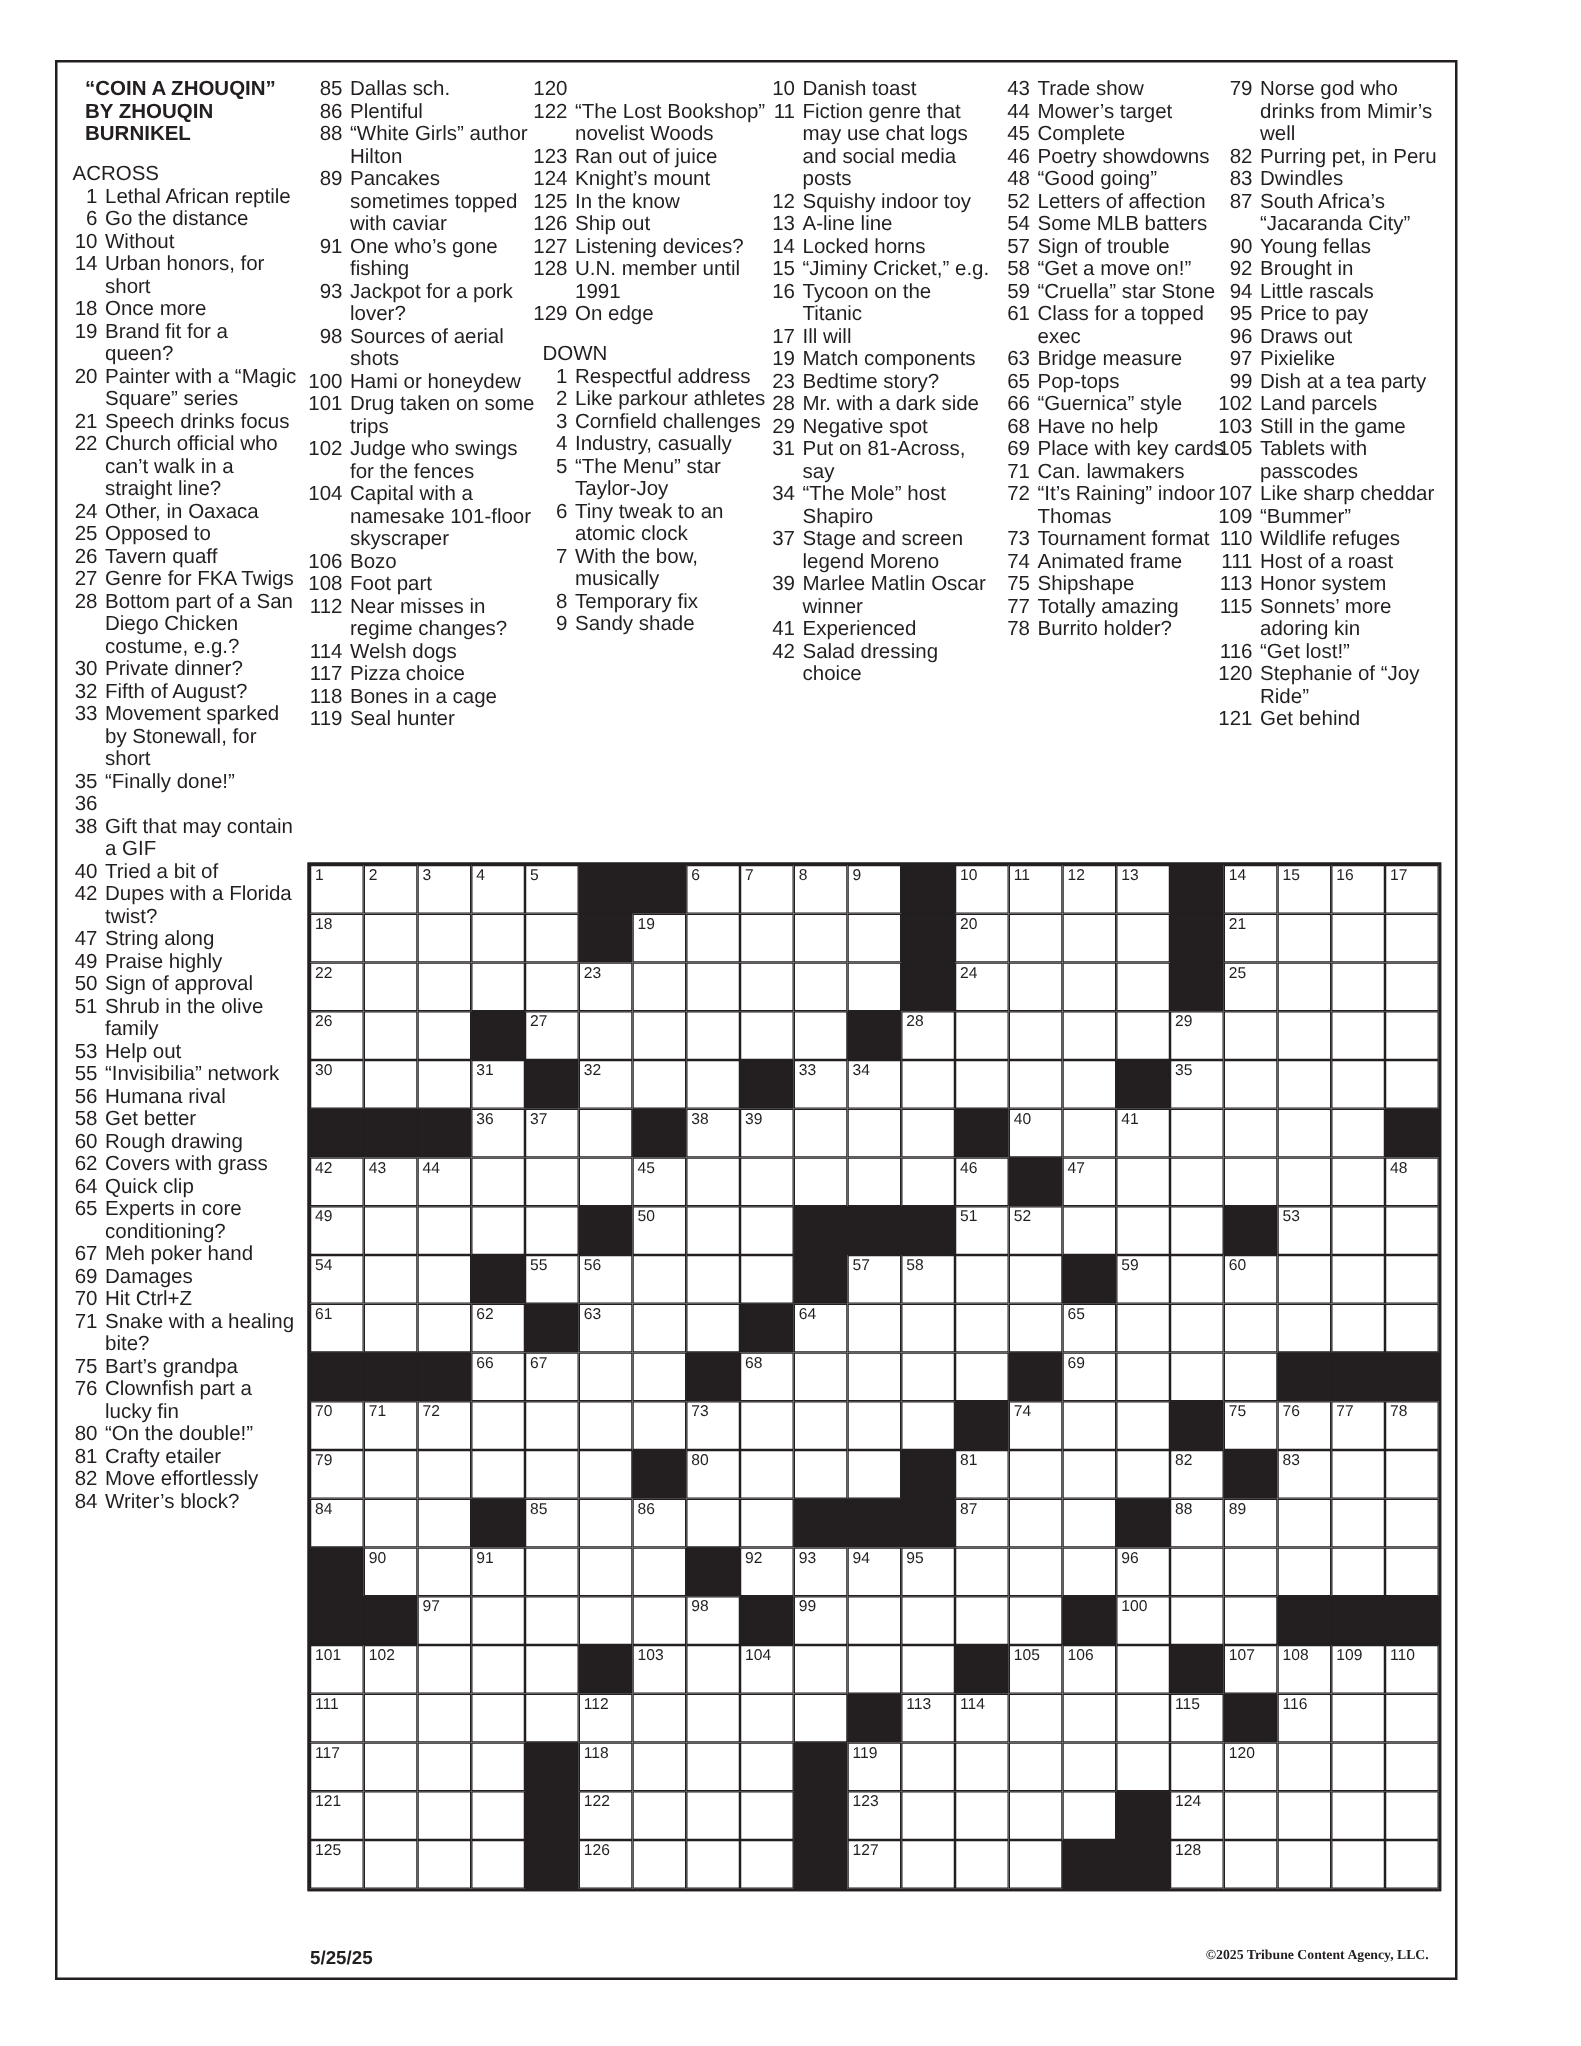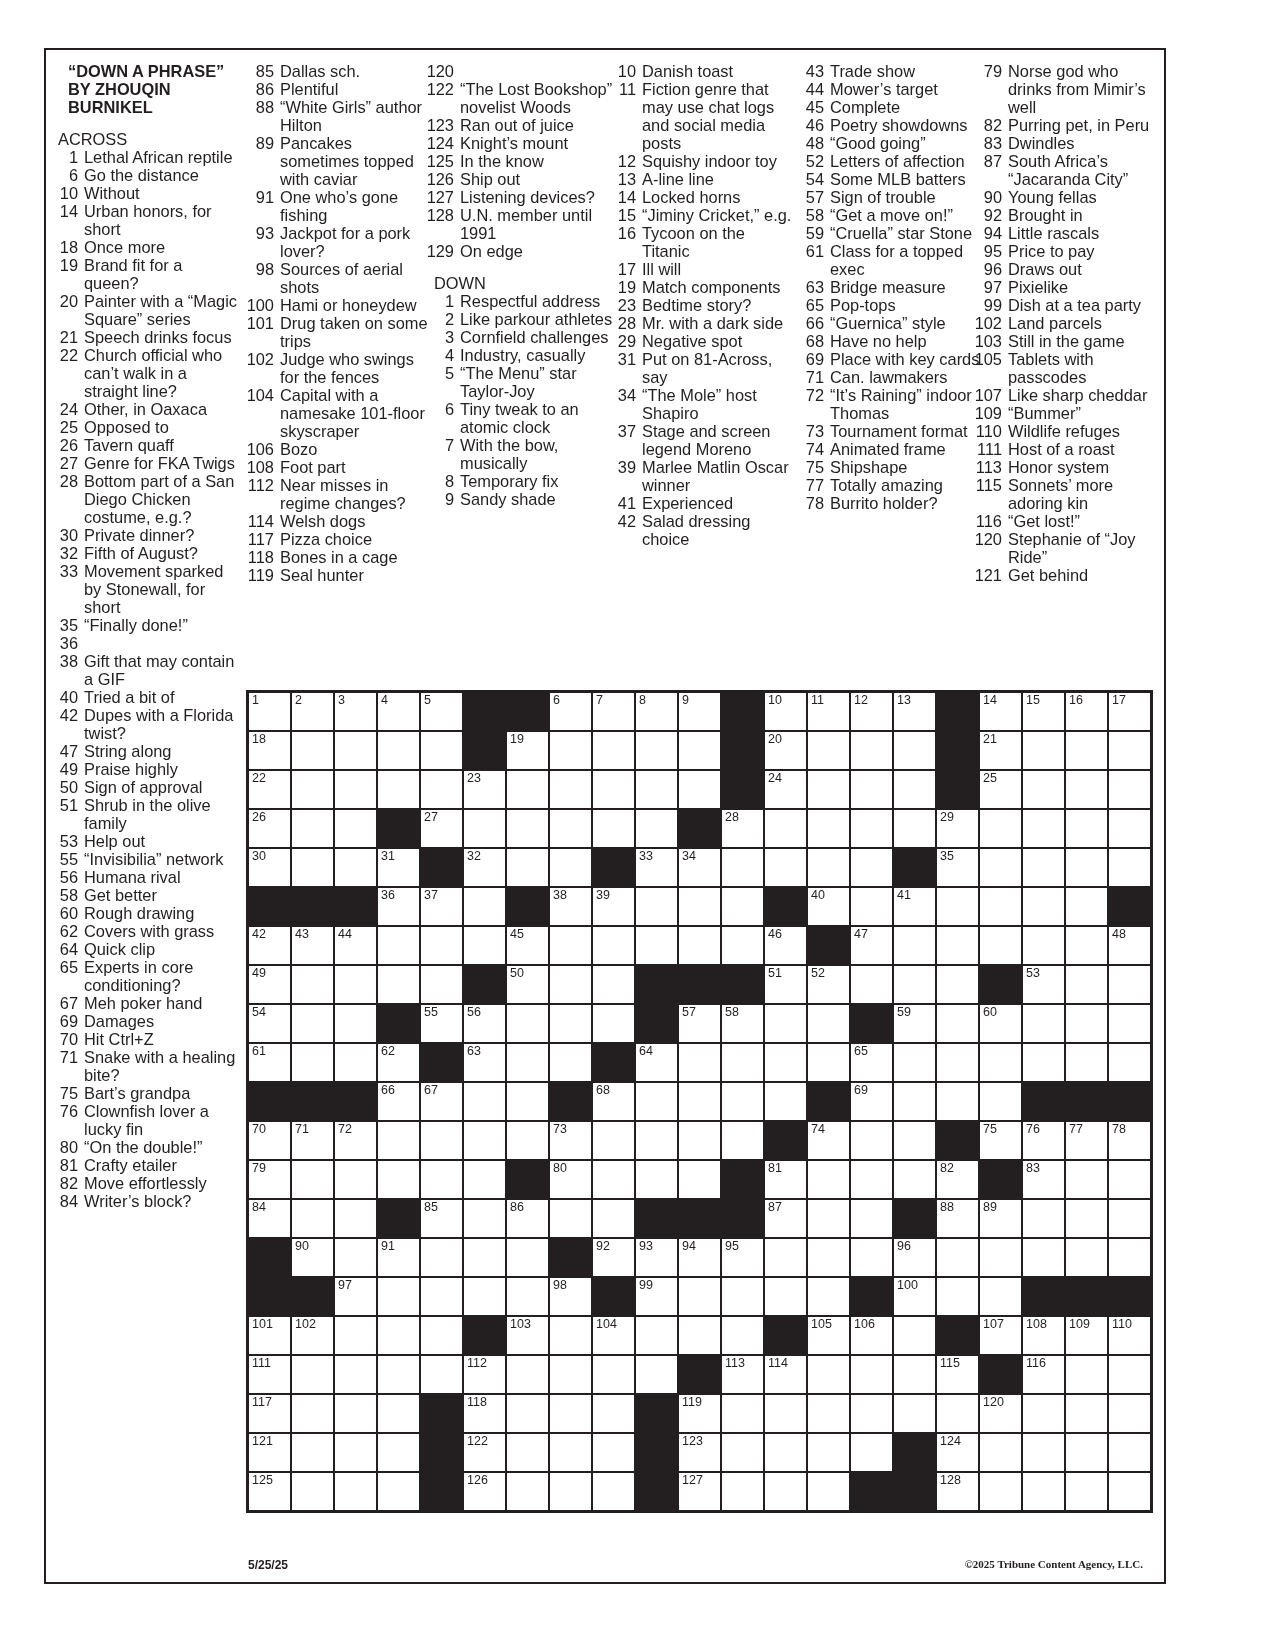"“DOWN A PHRASE”" div { text: DOWN A PHRASE -> COIN A ZHOUQIN }
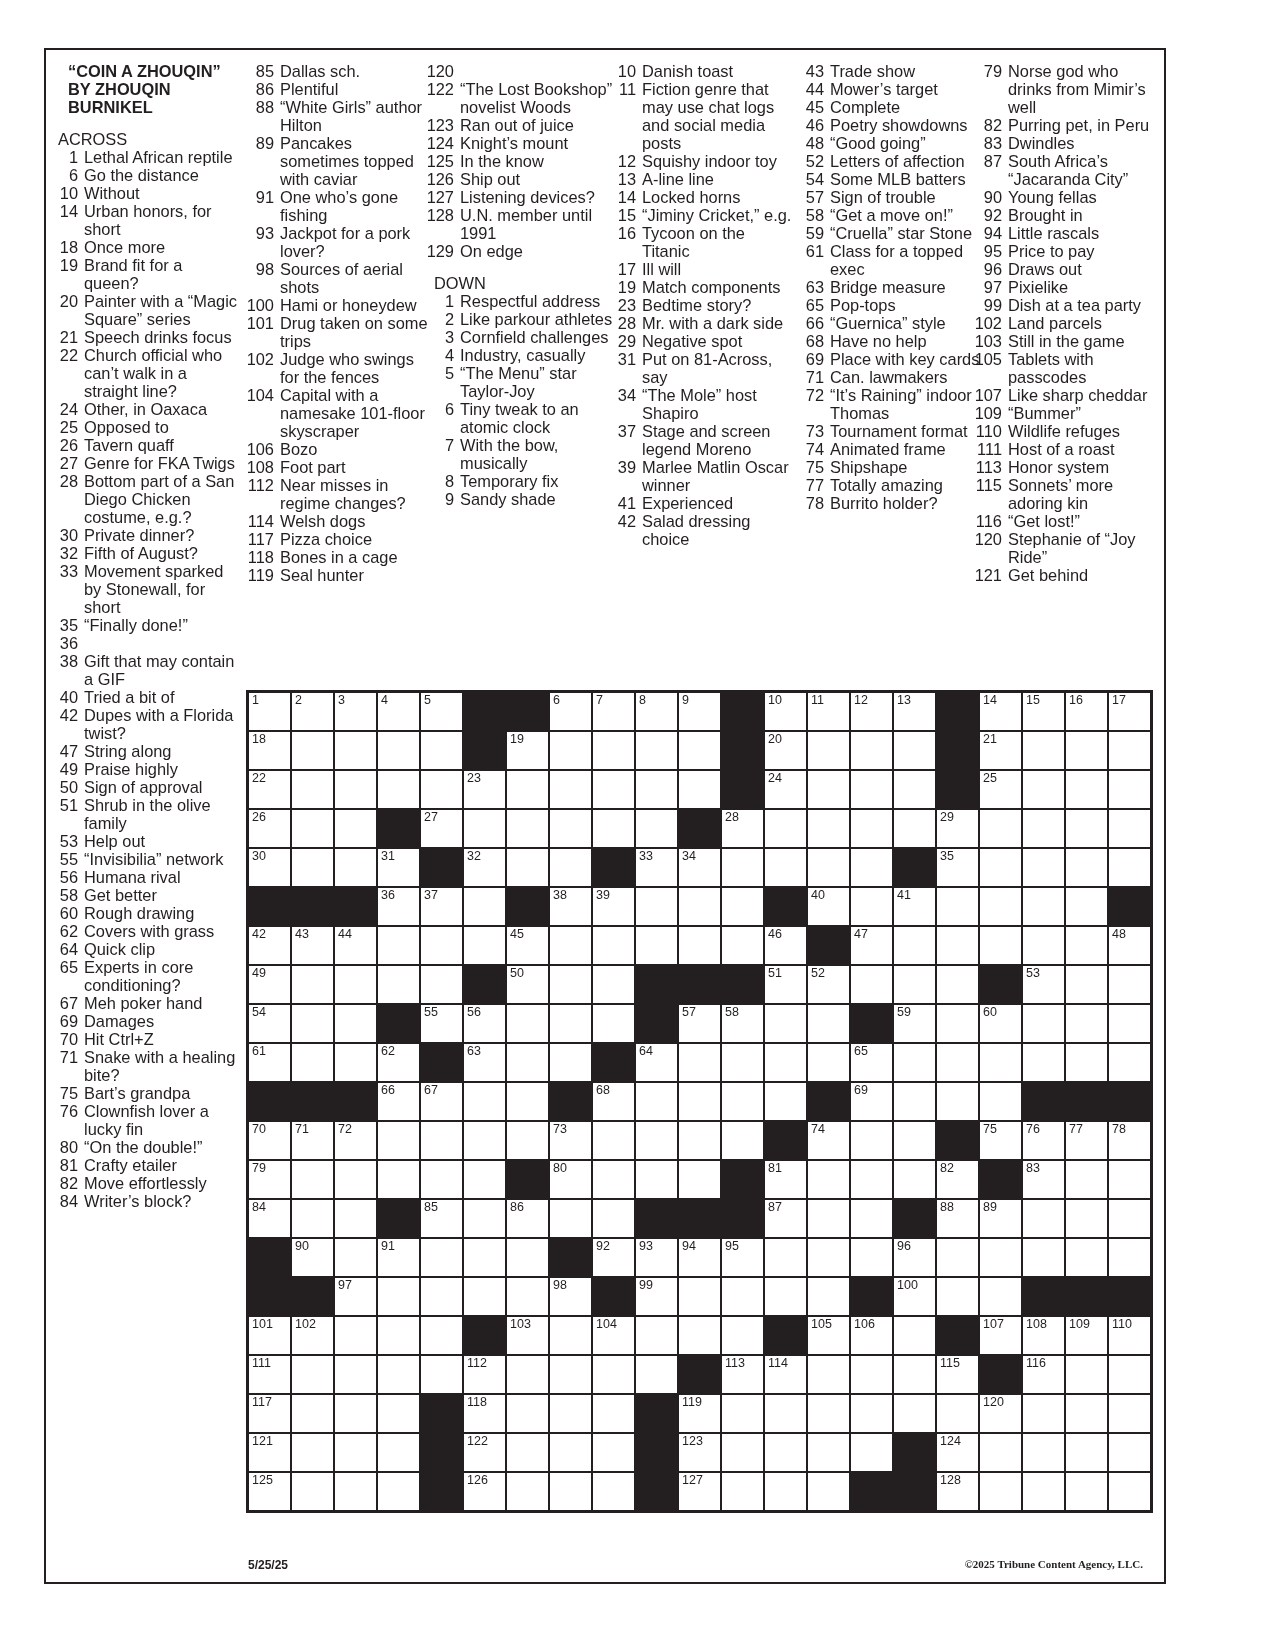"Clownfish lover a lucky fin" span.txt { text: lover -> part }
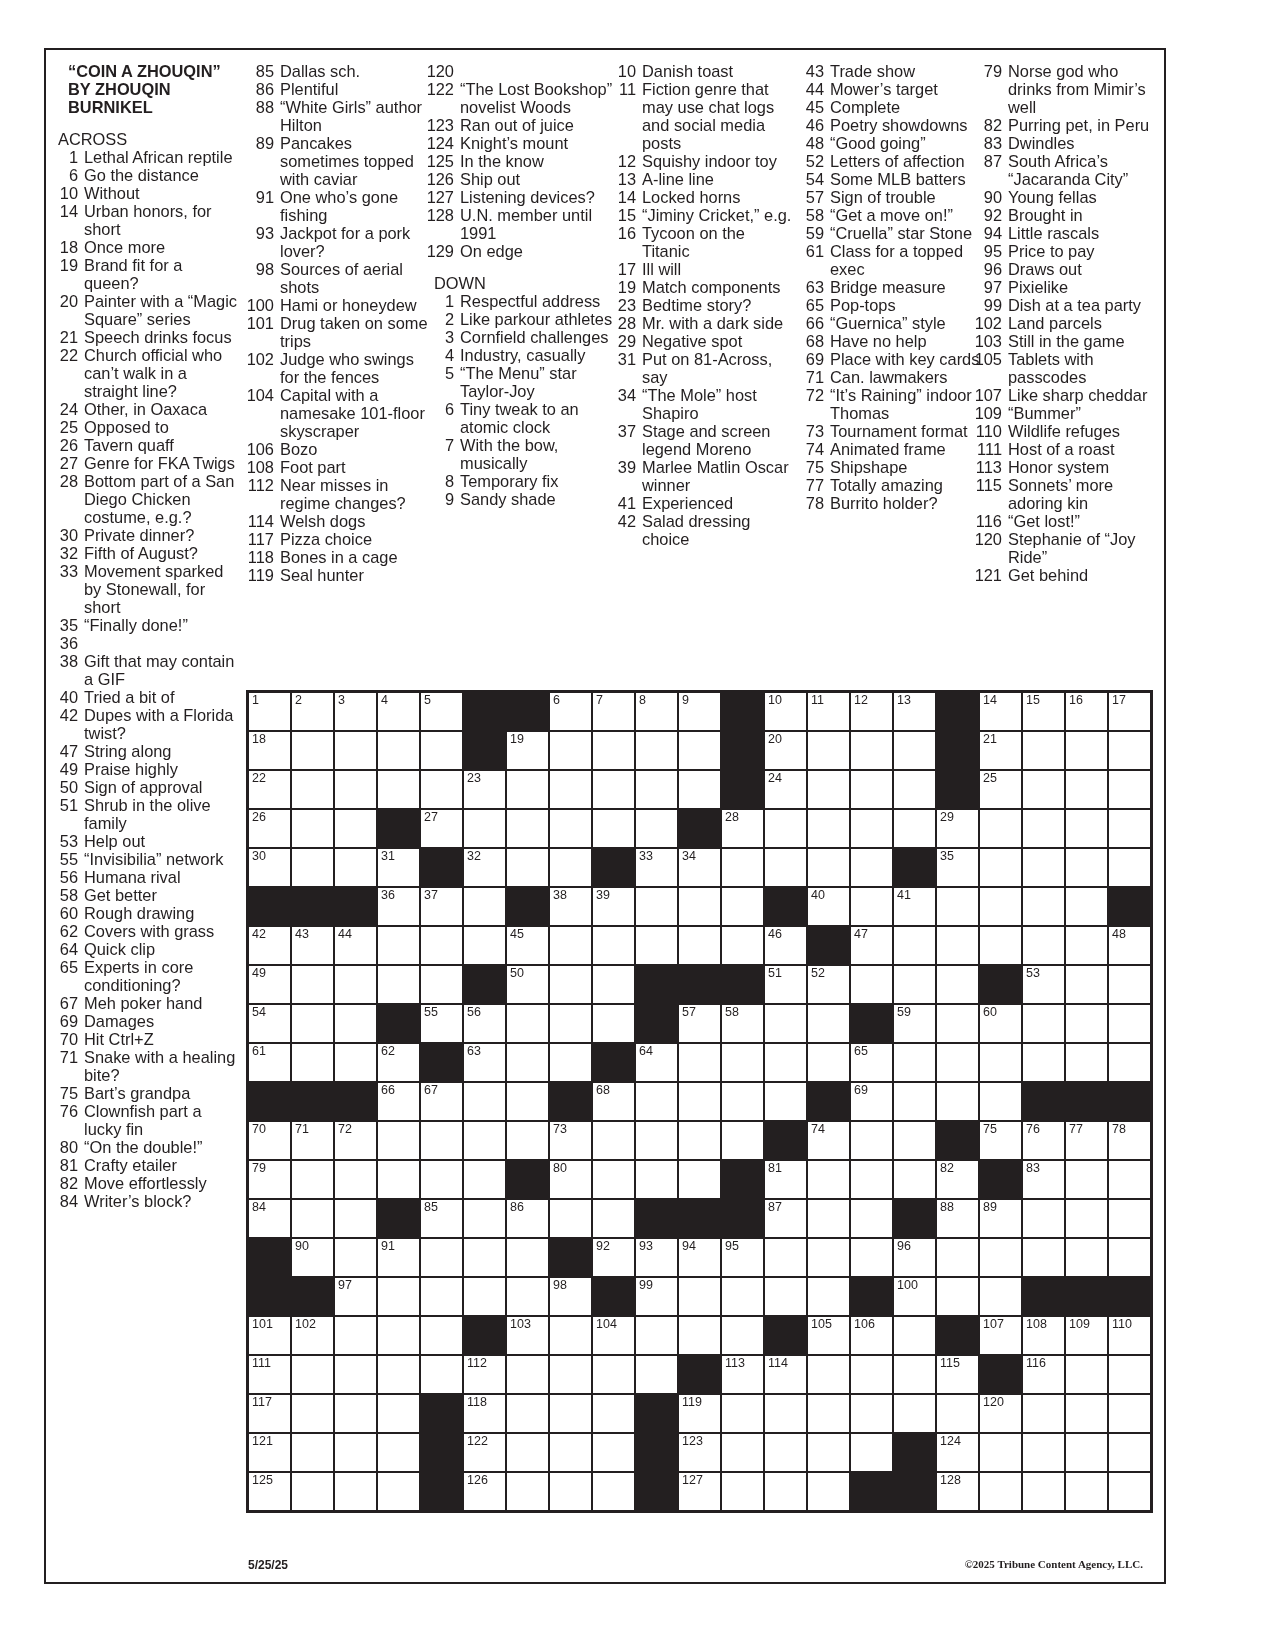"5/25/25" .footer-left { font-size: 12px -> 15px }
